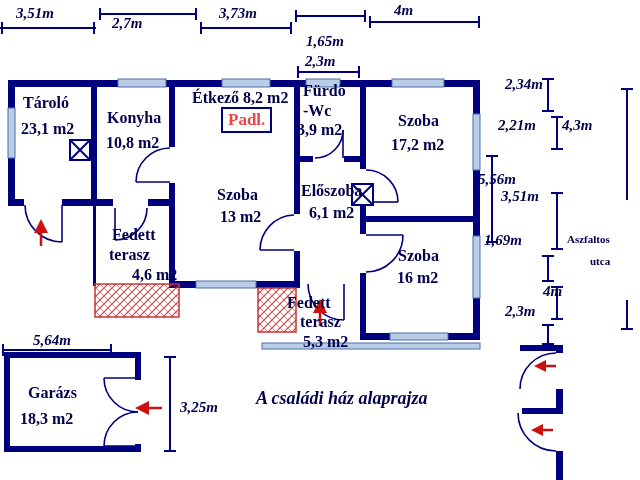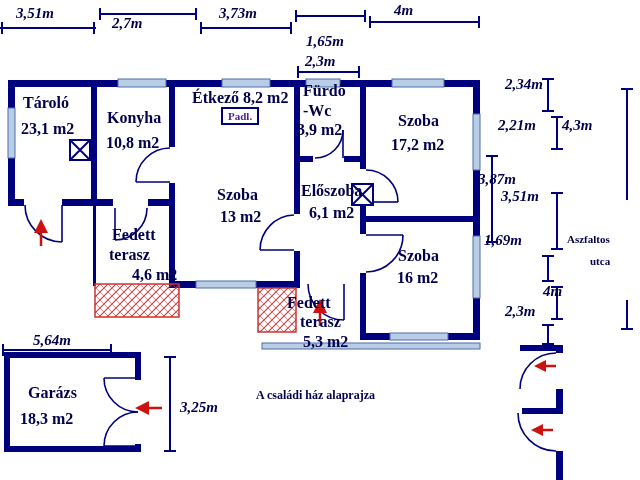"Padl." .padl-box { color: #4c1d95 -> #ef4444; font-size: 11px -> 17px }
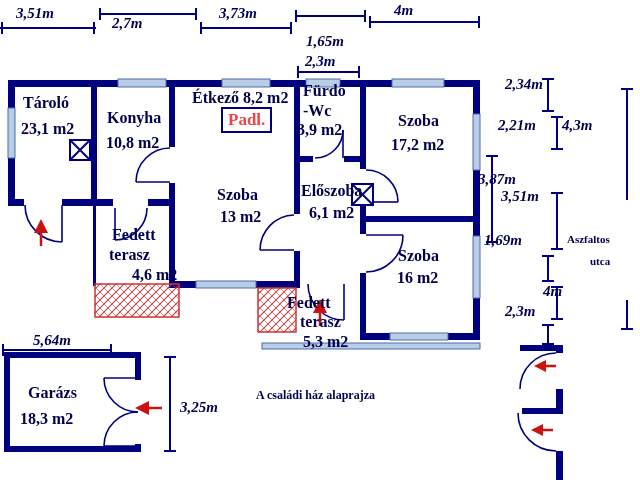"3,87m" div.lbl { text: 3,87m -> 5,56m }
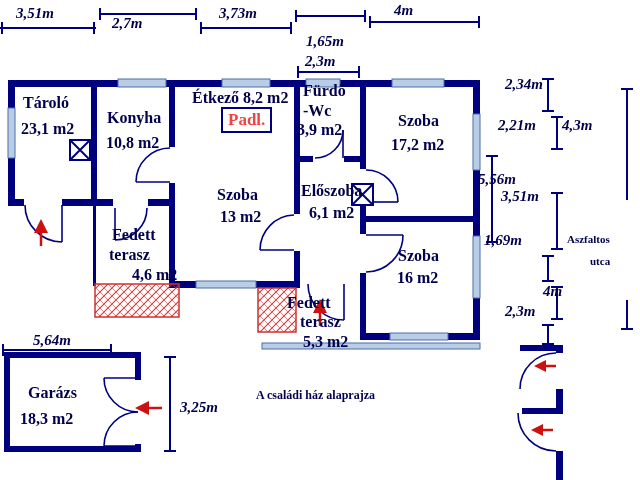"A családi ház alaprajza" .caption { font-size: 12px -> 18px; font-style: none -> italic }
